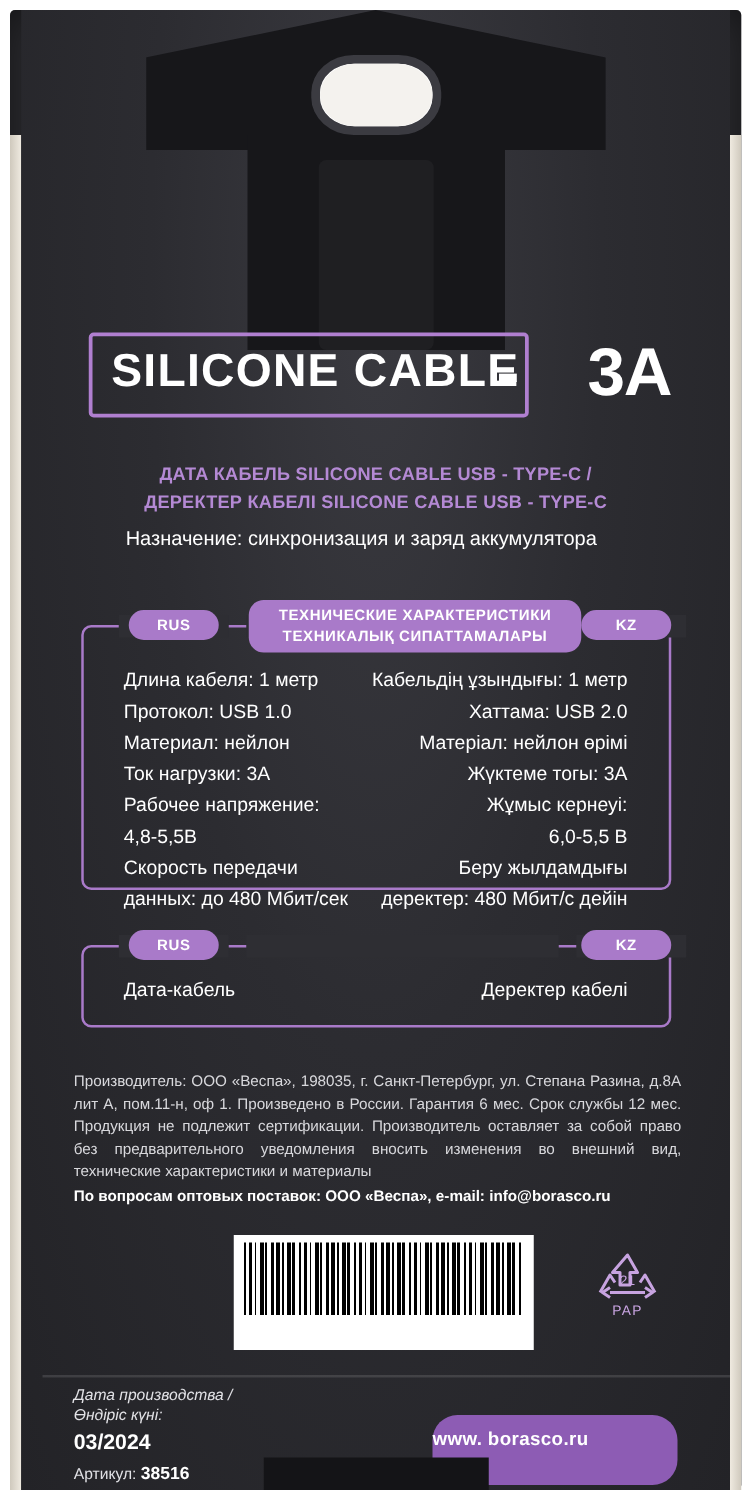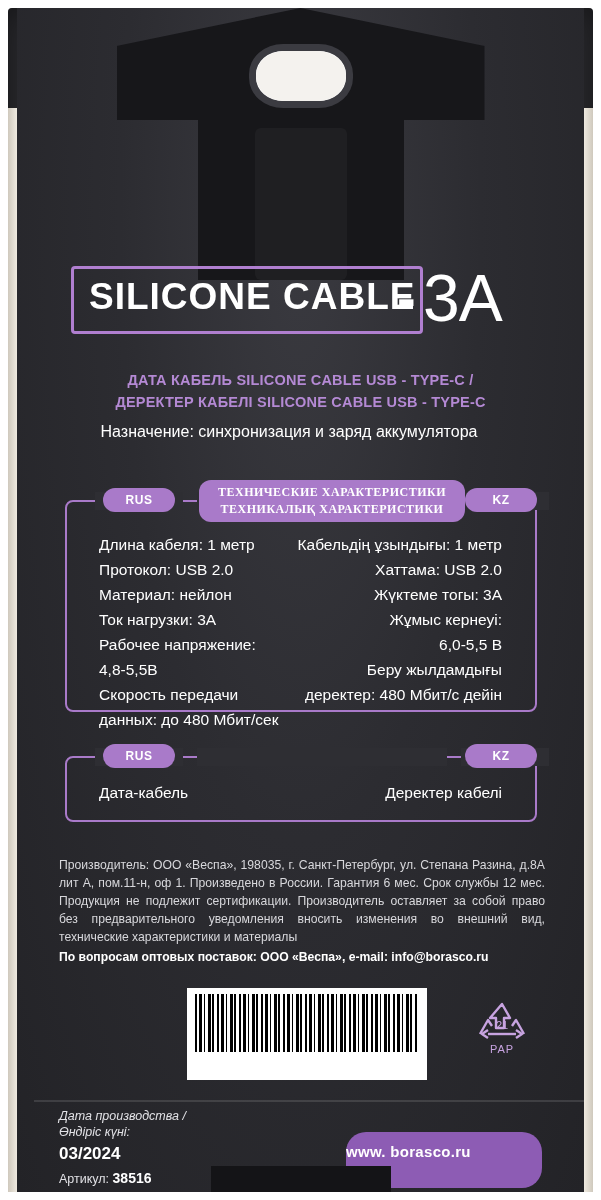"3A" .title-3a { font-size: 66px -> 54px; font-weight: normal -> bold; padding-left: none -> 47px }
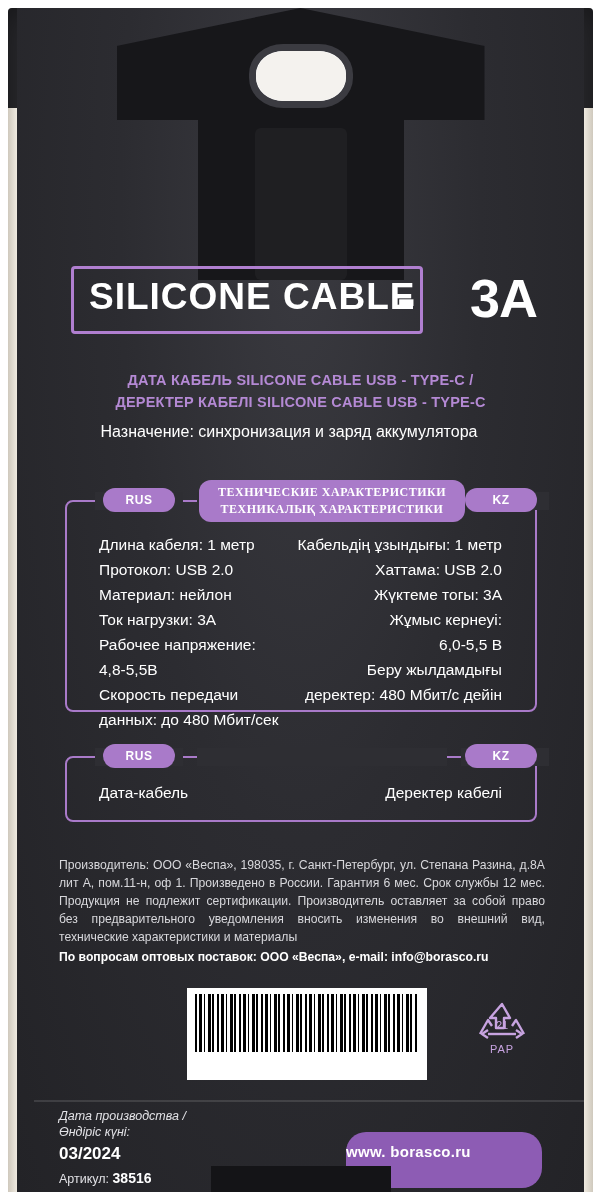"ТЕХНИЧЕСКИЕ ХАРАКТЕРИСТИКИ" .tab-center { font-family: Liberation Serif, serif -> none }
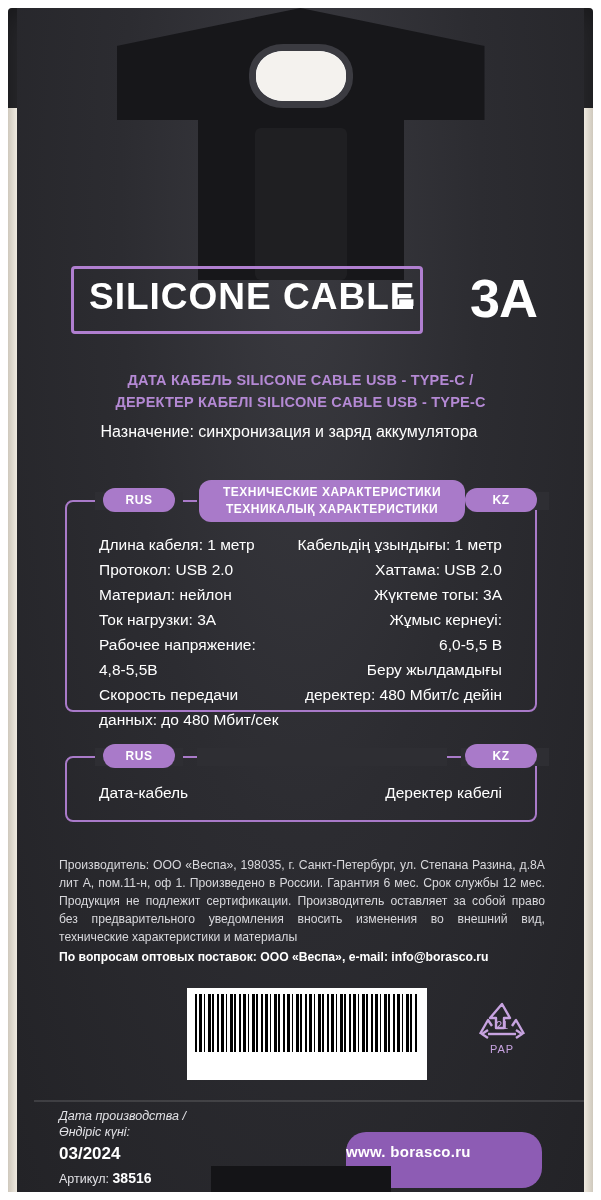"ТЕХНИКАЛЫҚ ХАРАКТЕРИСТИКИ" div { text: ХАРАКТЕРИСТИКИ -> СИПАТТАМАЛАРЫ }
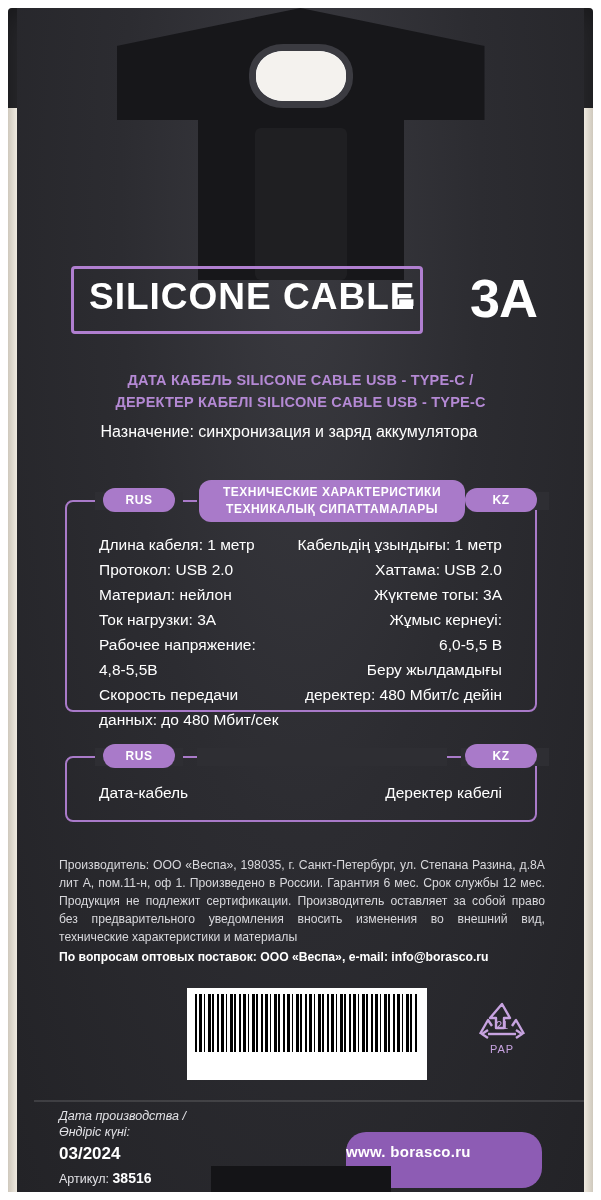"Протокол: USB 2.0" div { text: 2.0 -> 1.0 }
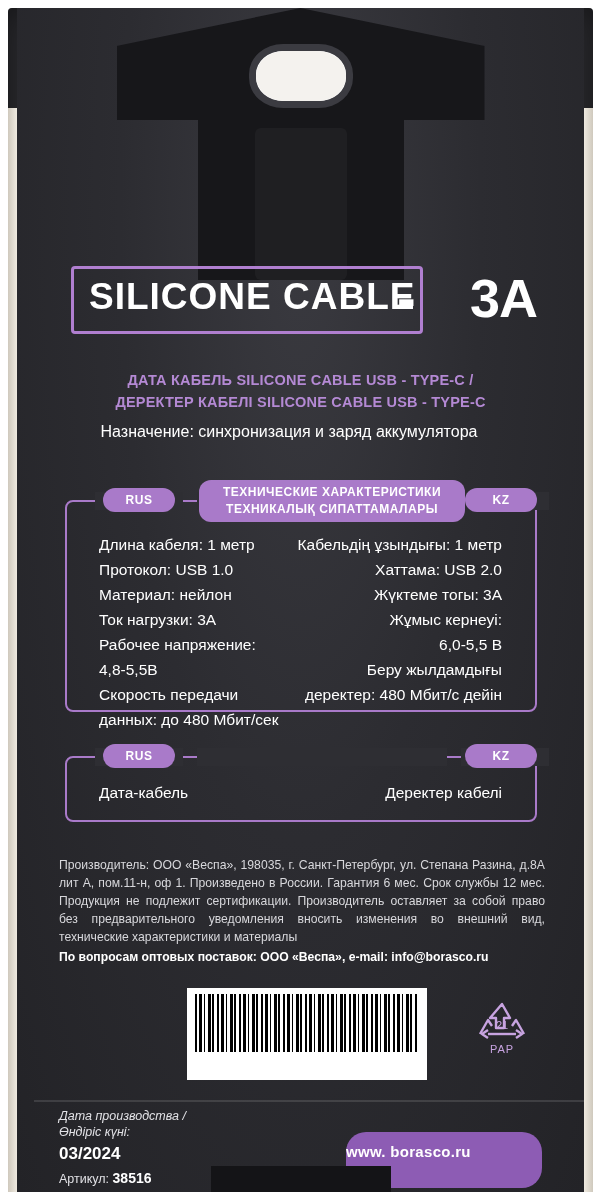"Матеріал: нейлон өрімі" div { html: none -> <div>Матеріал: нейлон өрімі</div> }
